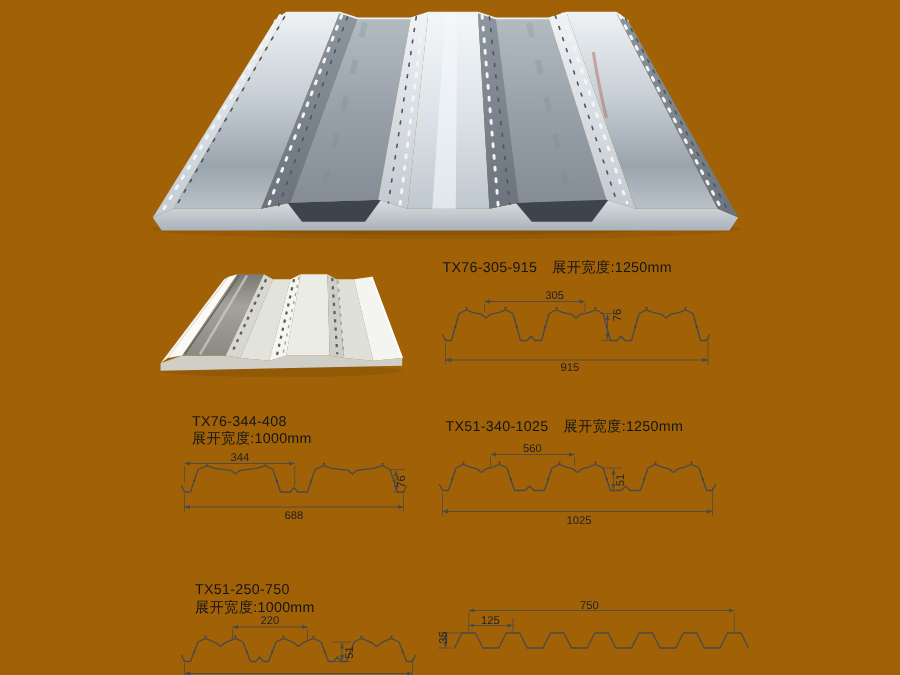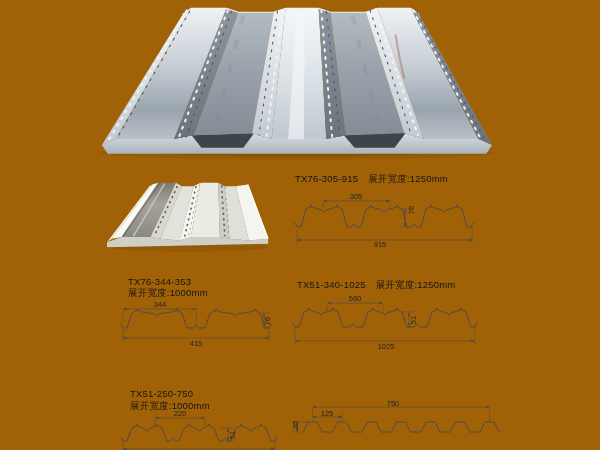"305" div.dim { text-align: none -> right }
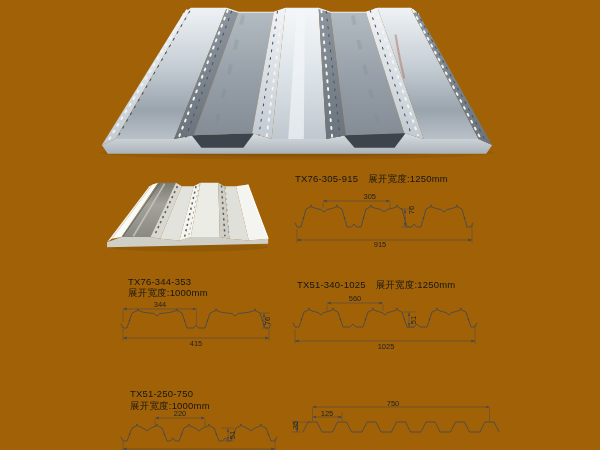"TX76-344-353" div.t2 { text: TX76-344-353 -> TX76-344-408 }
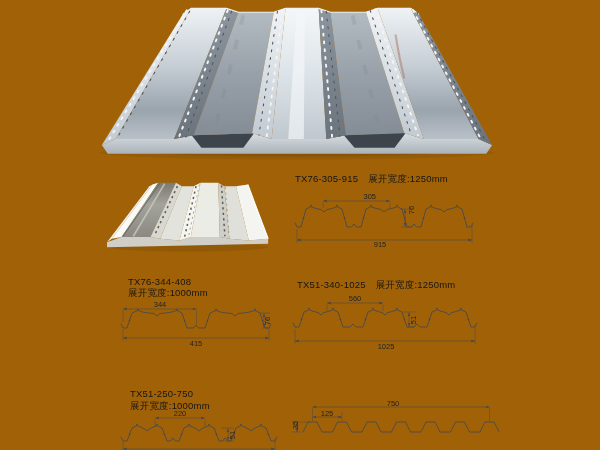"415" div.dim { text: 415 -> 688 }
